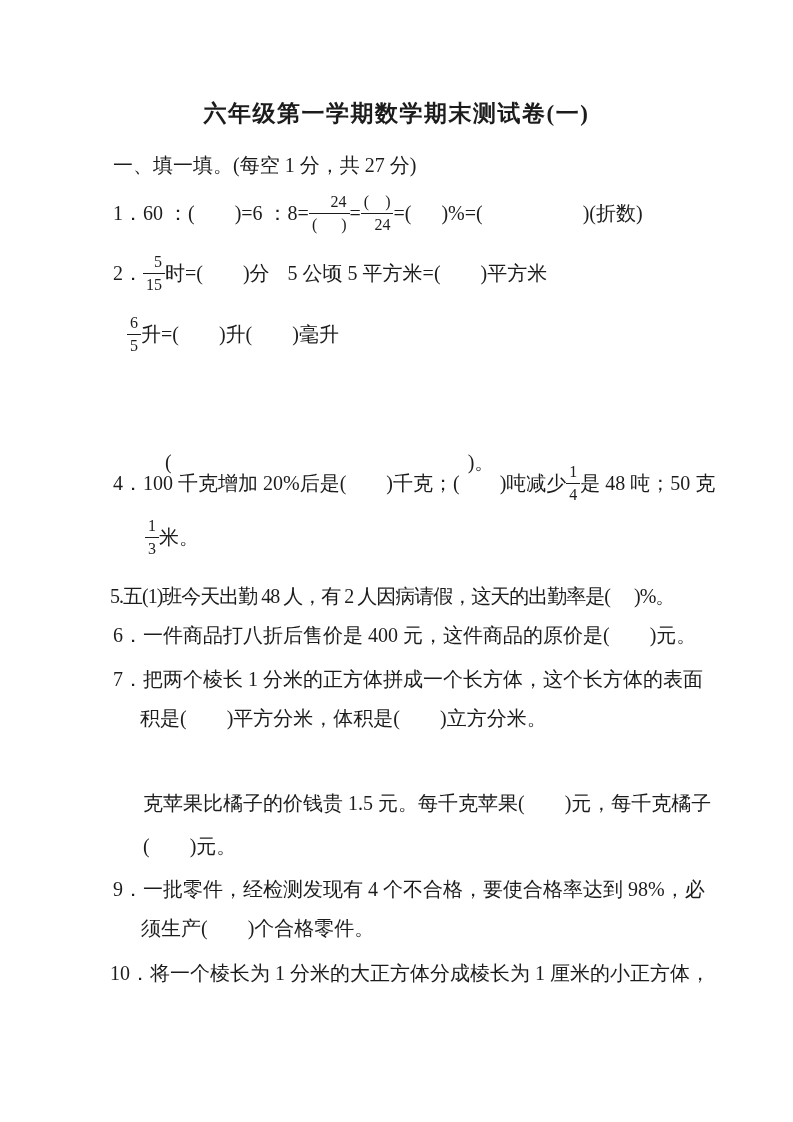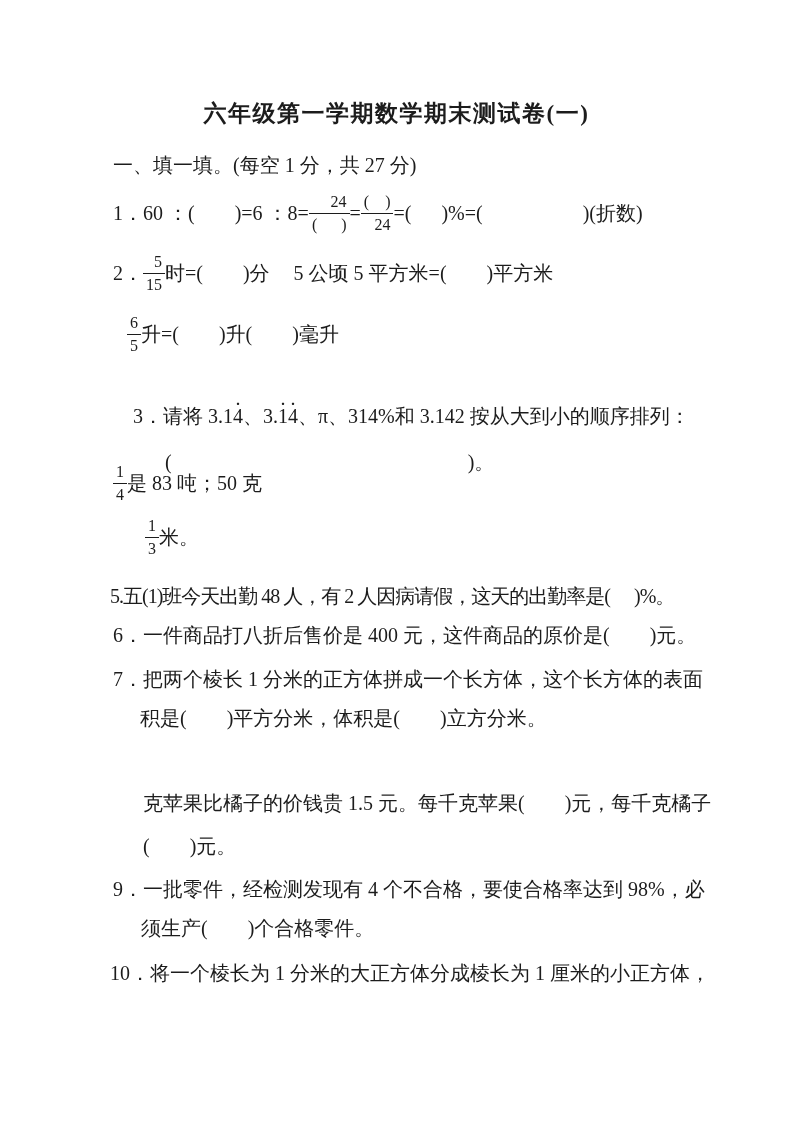"5 公顷 5 平方米=( )平方米" .ml34 { margin-left: 24px -> 18px }
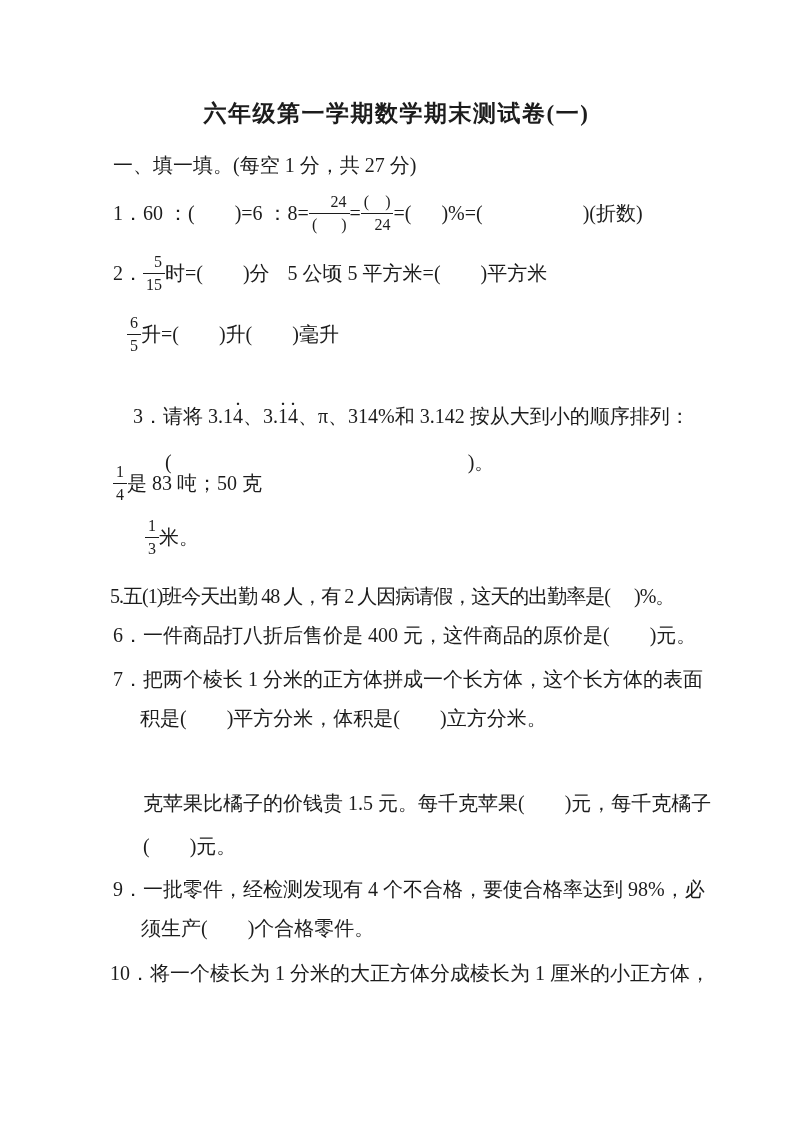"3．请将 3.14、3.14、π、314%和 3.142 按从大到小的顺序排列：" div.line { html: <div> <span>3．请将 3.1</span><span>4</span><span>、3.</span><span>1</span><span>4</span><span>、π、314%和 3.142 按从大到小的顺序排列：</span> </div> -> none }
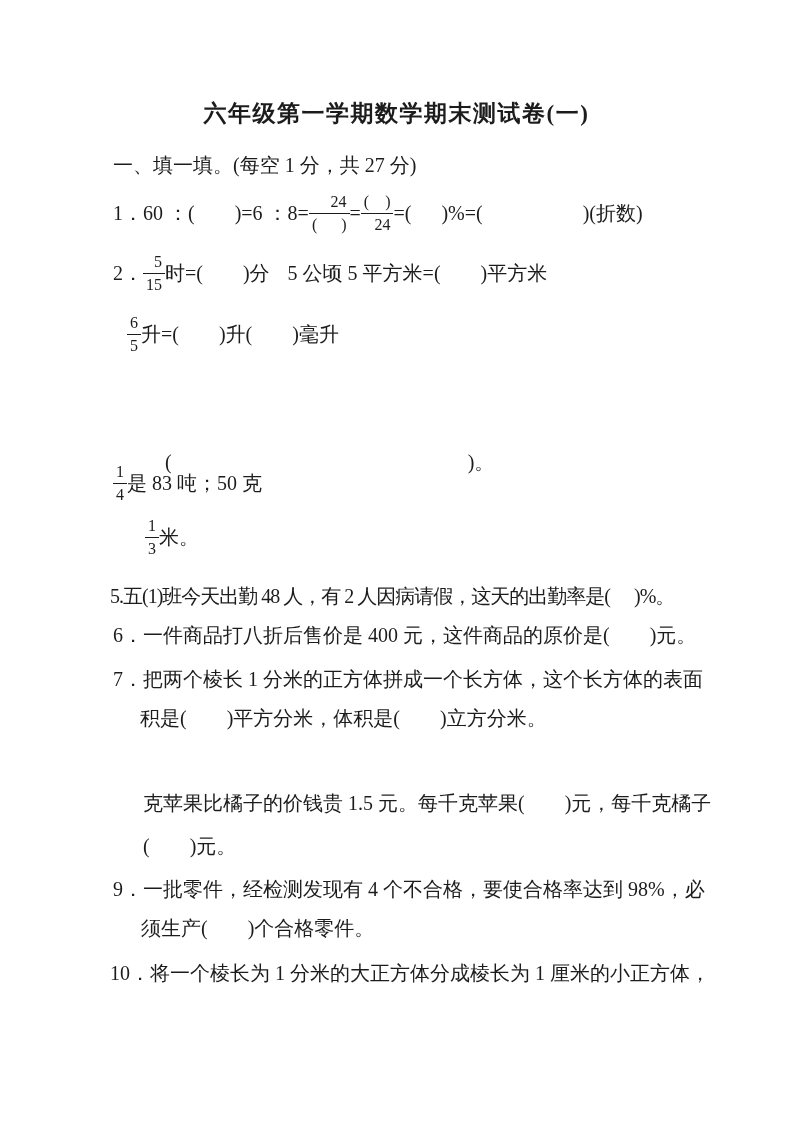"4．100 千克增加 20%后是( )千克；( )吨减少" span { html: none -> <span>4．100 千克增加 20%后是( )千克；( )吨减少</span> }
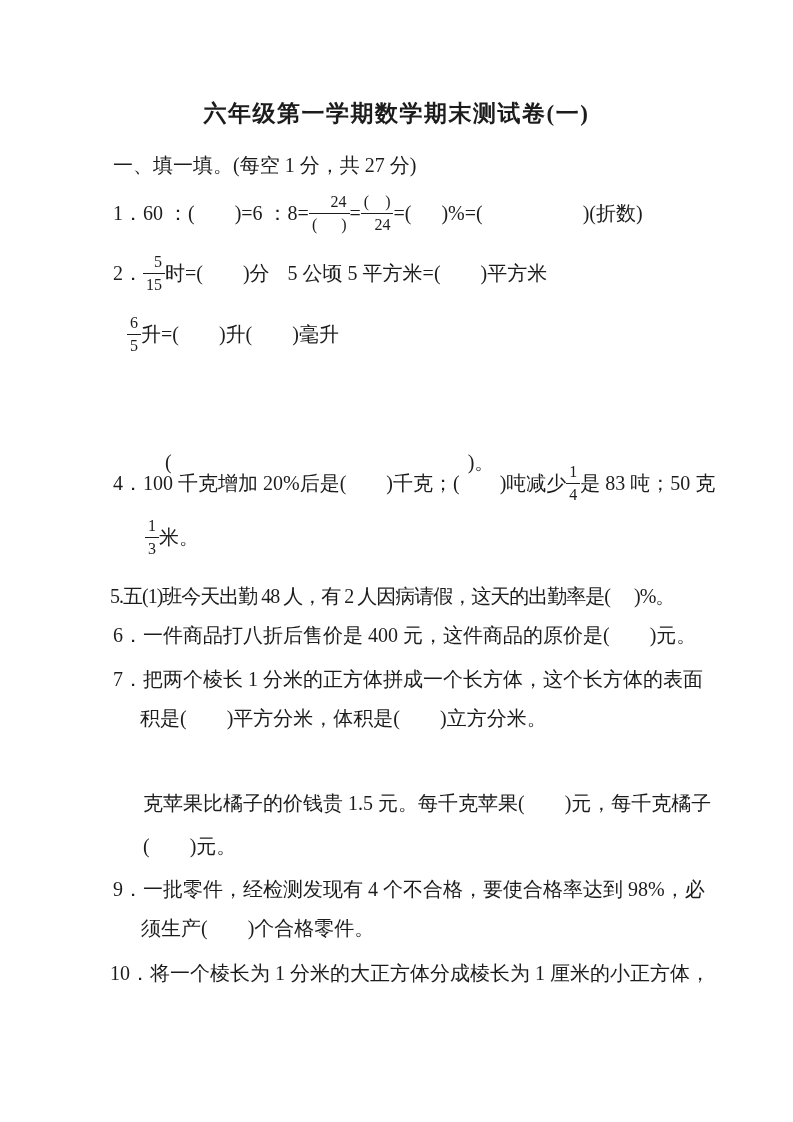"是 83 吨；50 克" span { text: 83 -> 48 }
